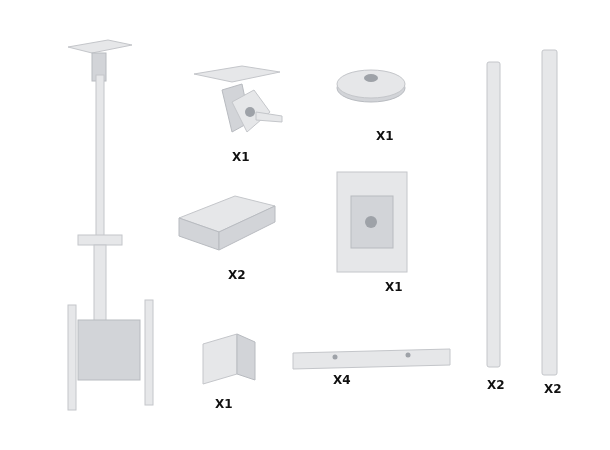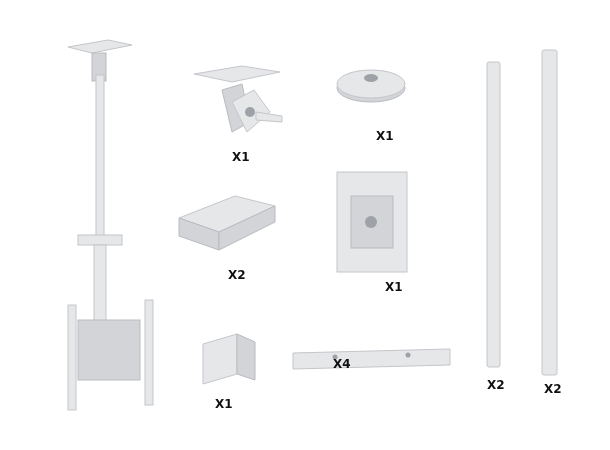"X4" div.lbl { top: 357px -> 373px }
